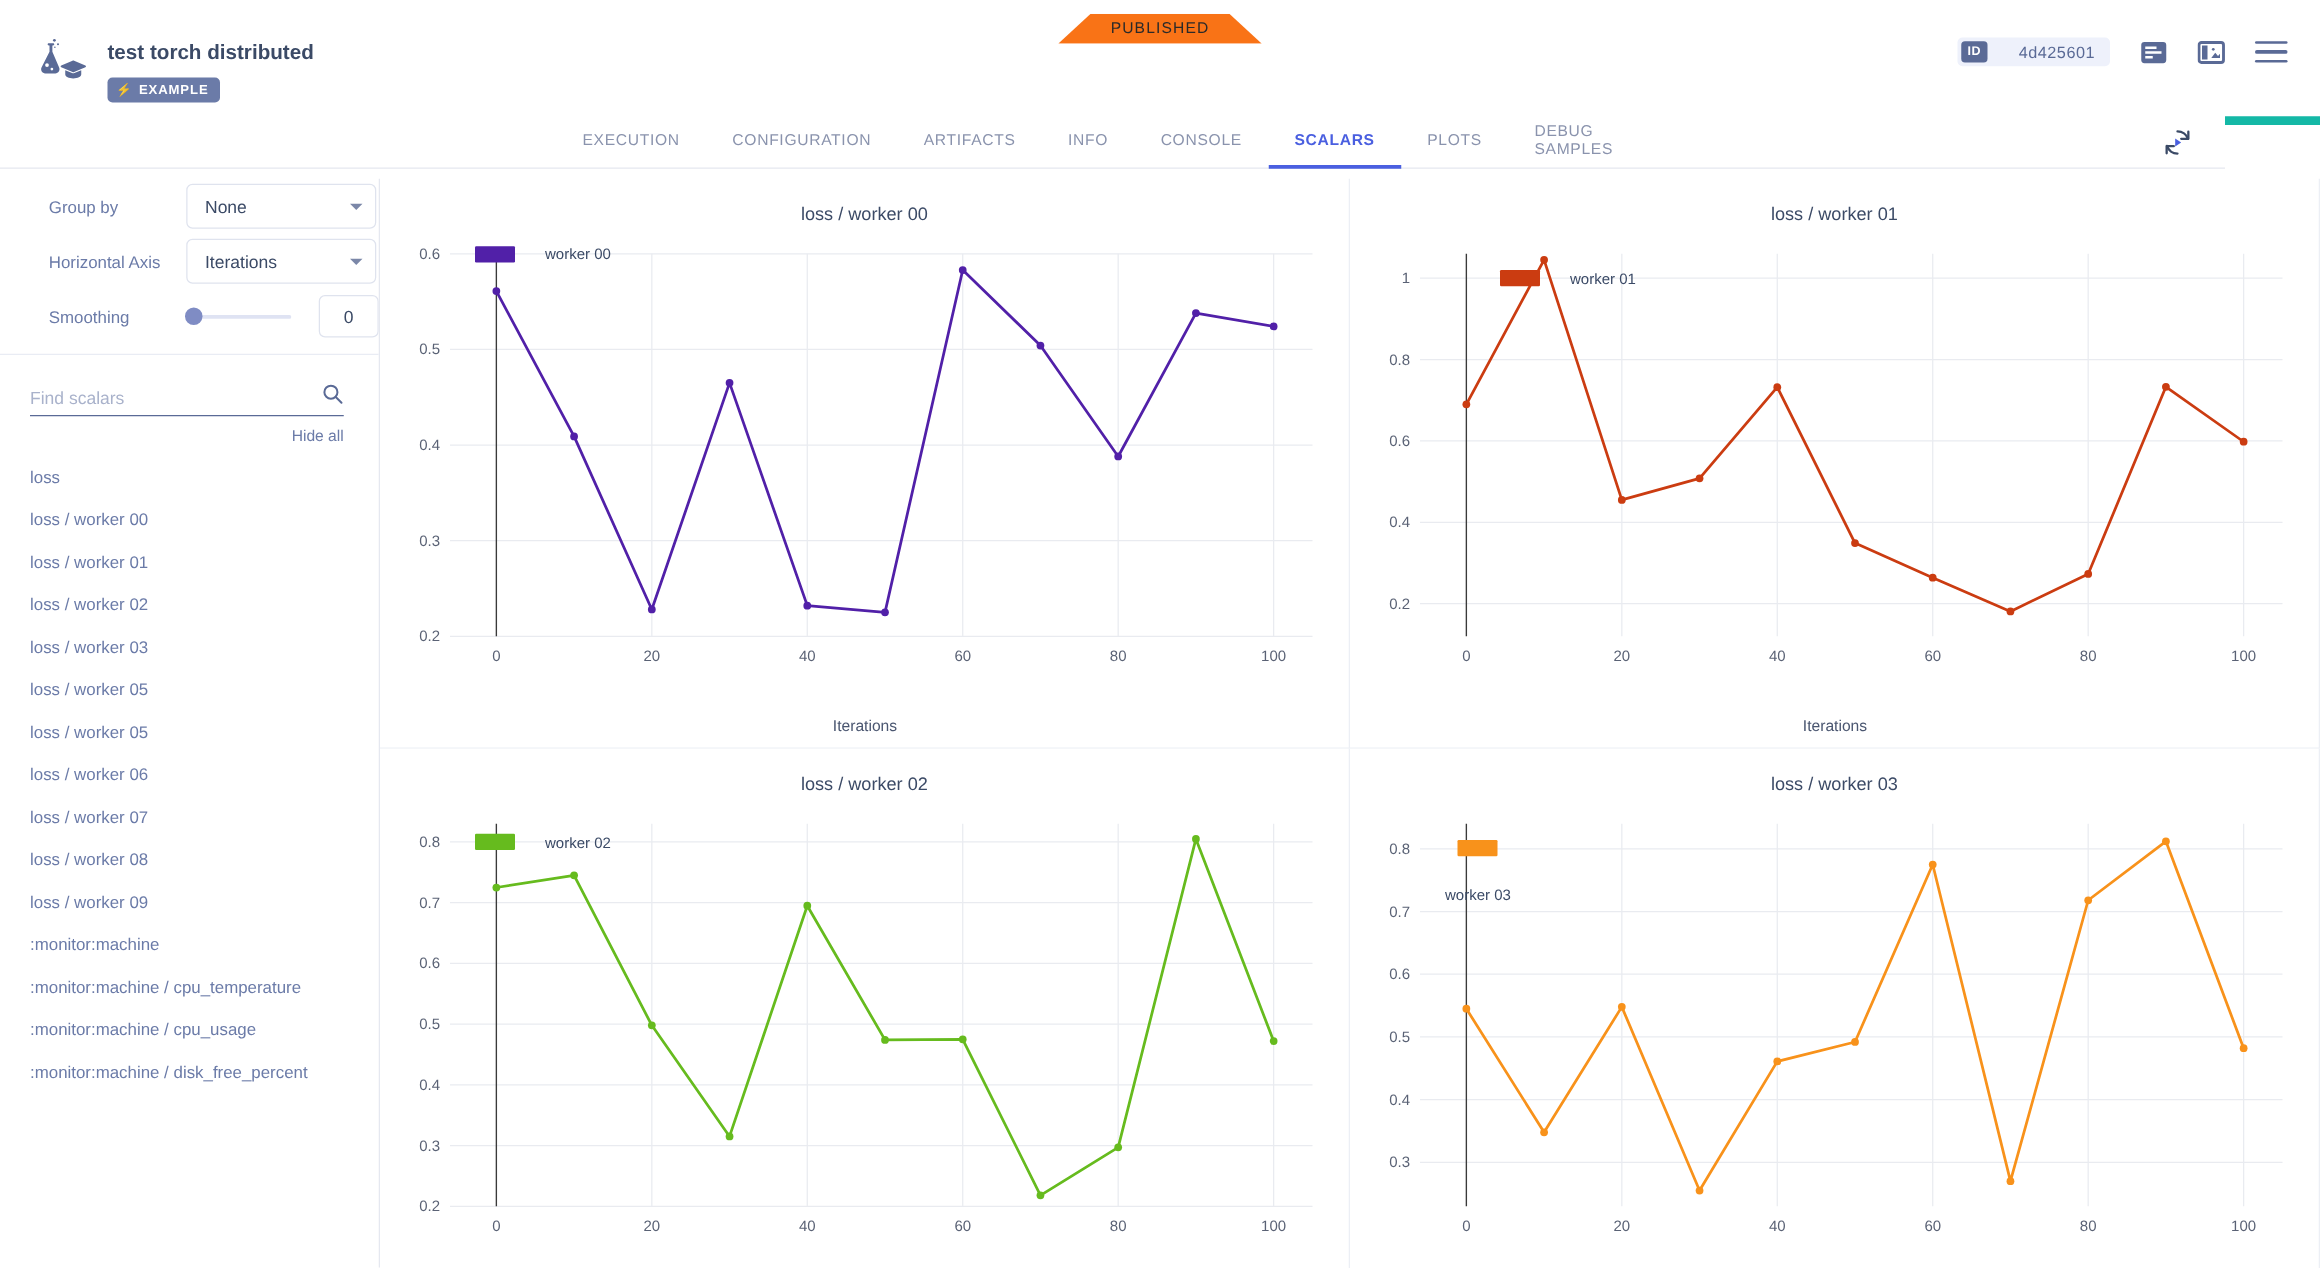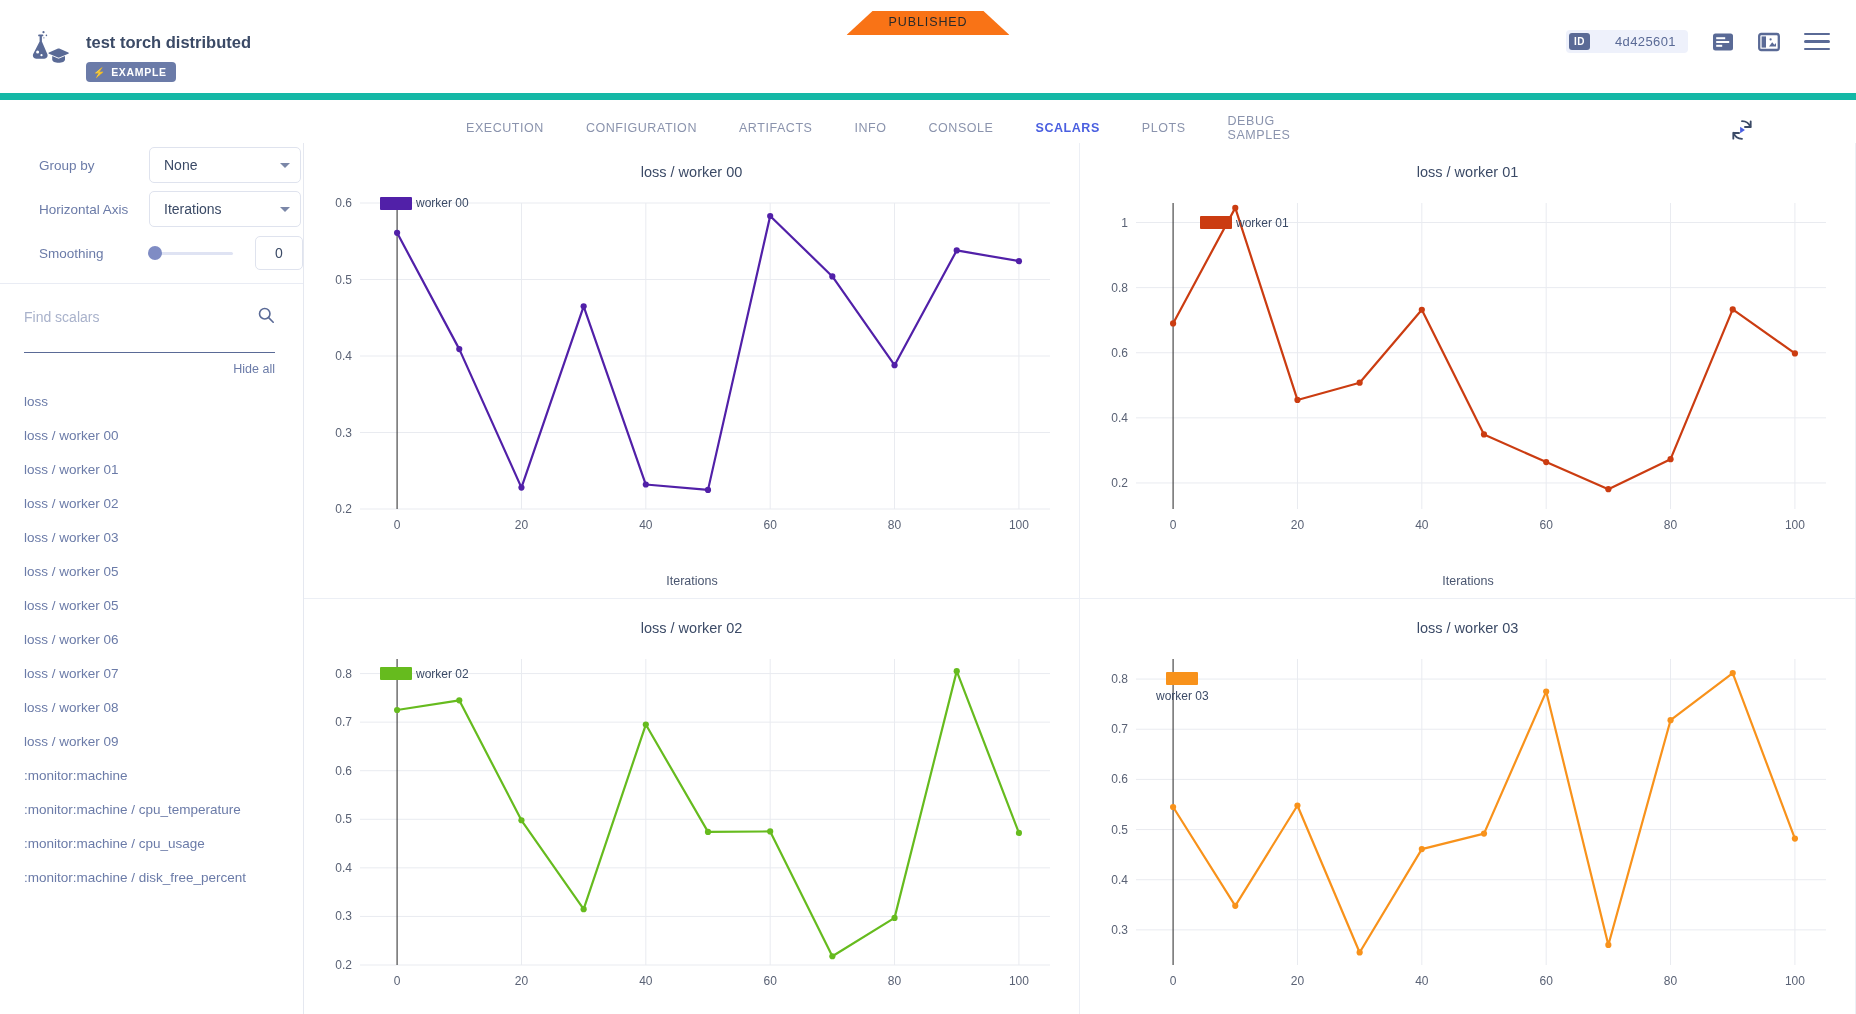"EXECUTION" #tabbar { top: 108px -> 92px }
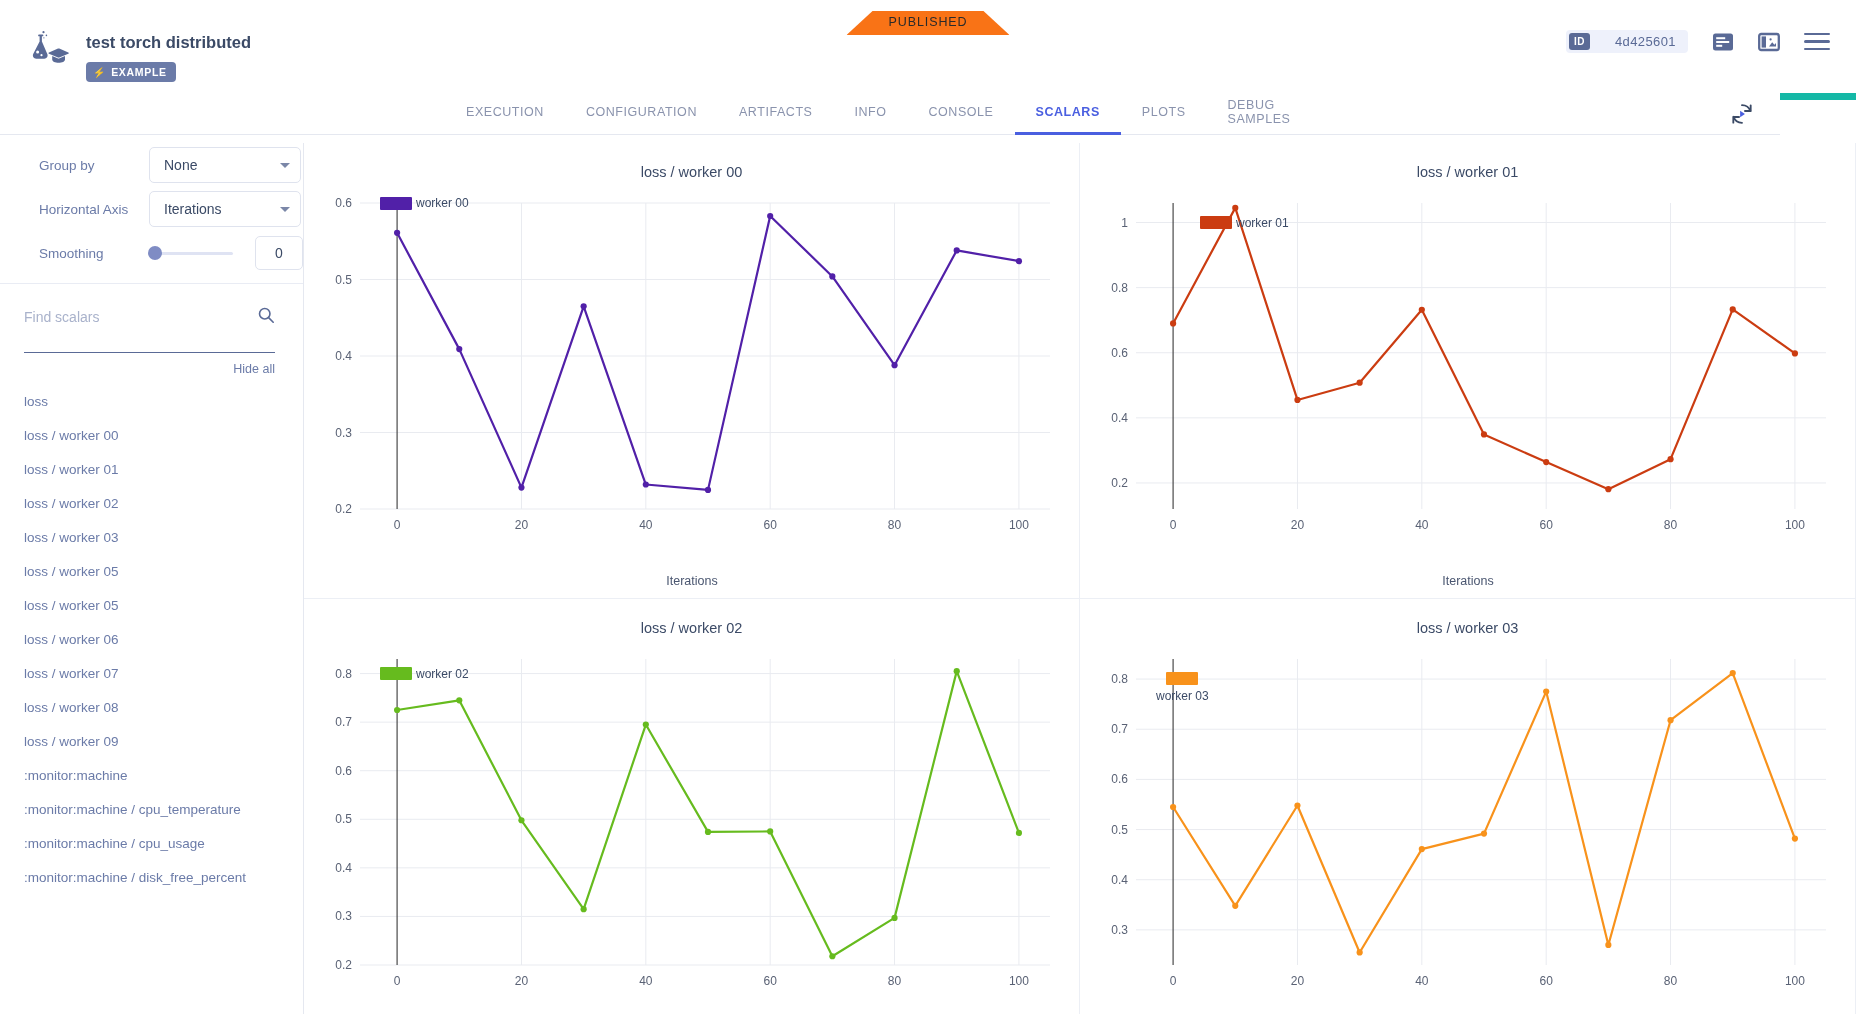"worker 00" .legend { gap: 4px -> 24px }
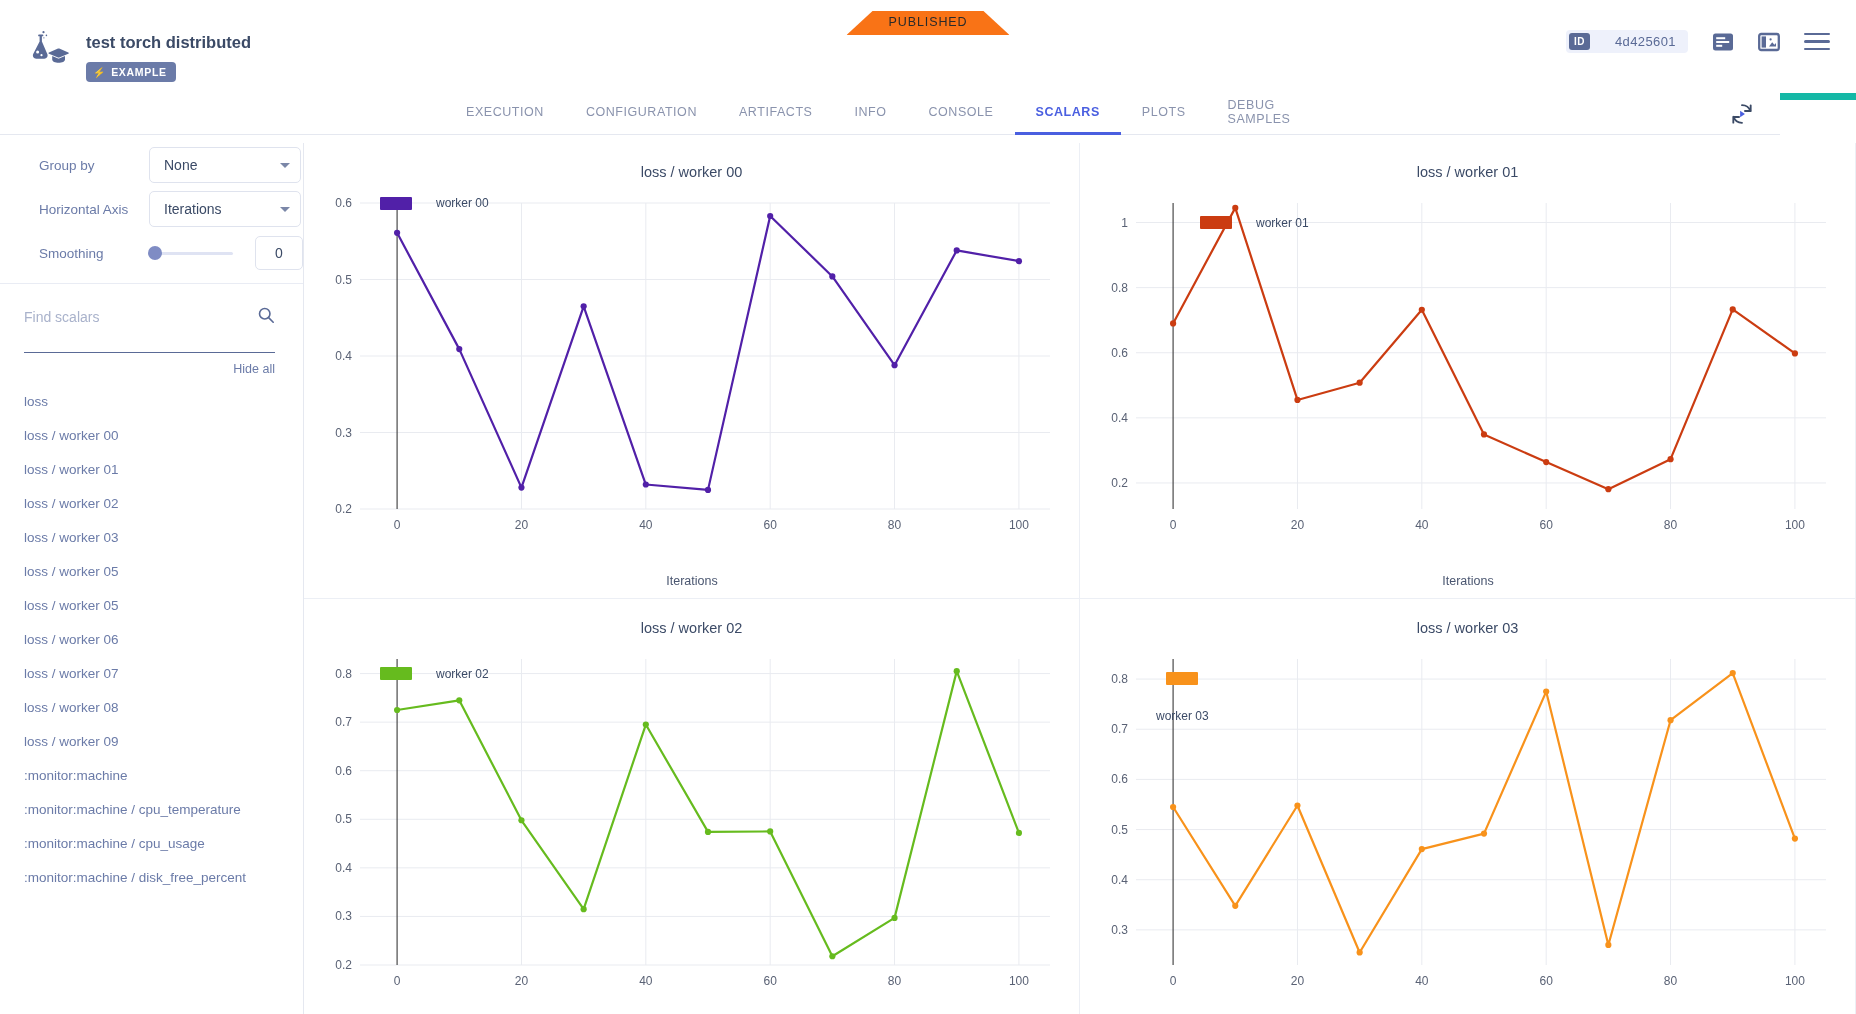"Find scalars" #search-row { padding-bottom: 24px -> 3px }
